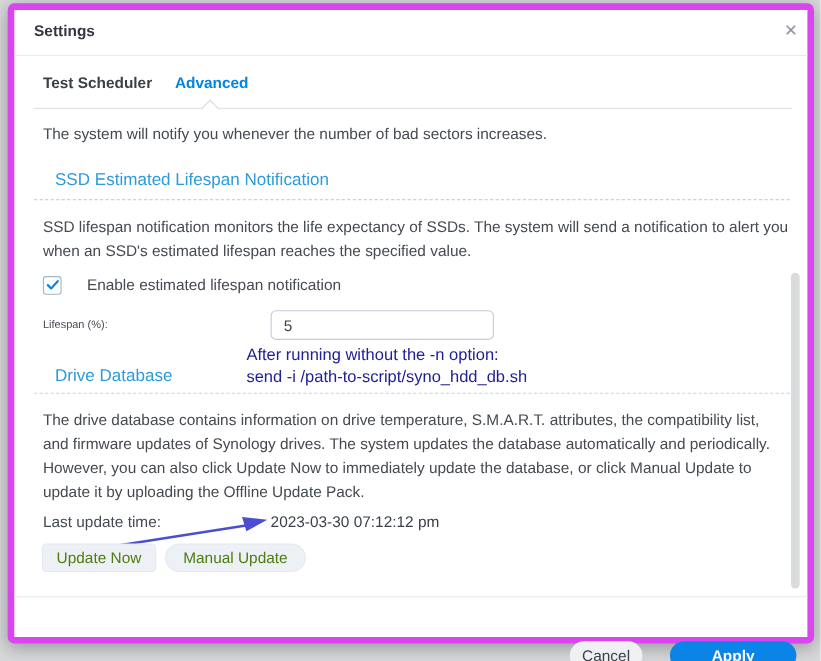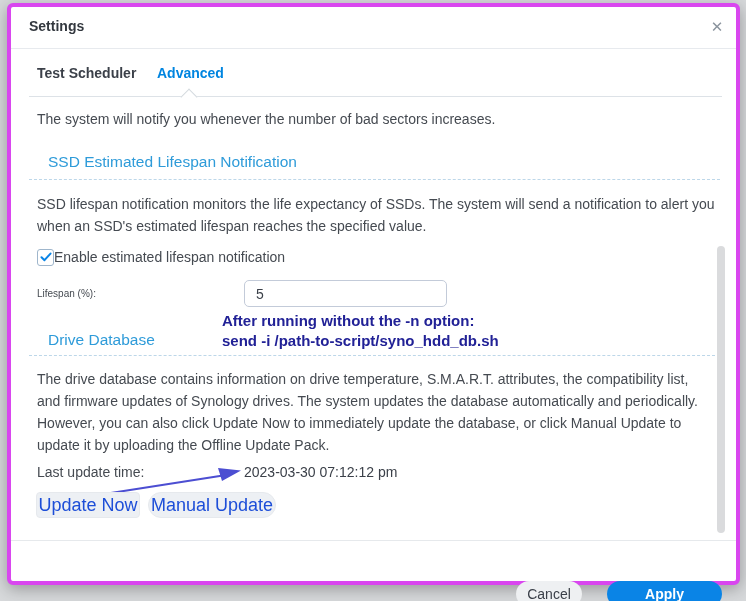"Settings" .dialog { border: 4px solid #d946ef -> 6px solid #d946ef }
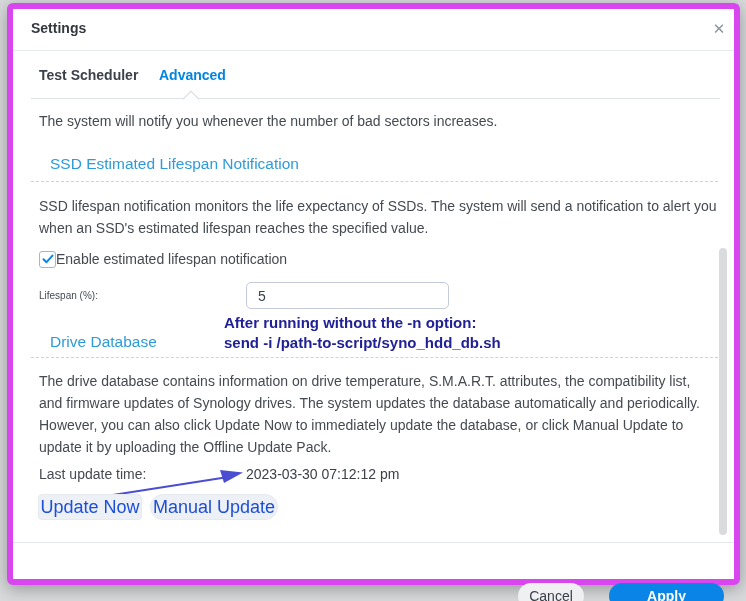"Enable estimated lifespan notification" .cb-label { margin-left: 0 -> 23px }
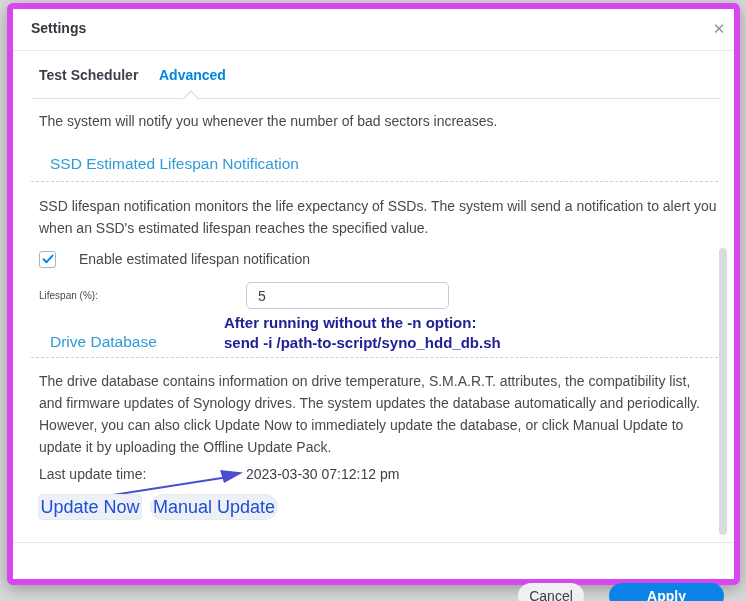"After running without the -n" .annotation { font-weight: bold -> normal }
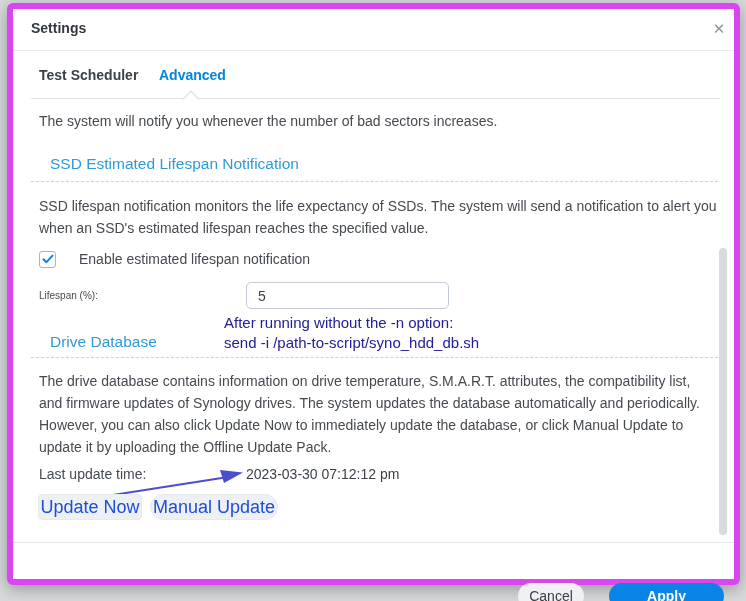"Update Now" .gray-btn { color: #1d4ed8 -> #4d7c0f; font-size: 18px -> 14px }
